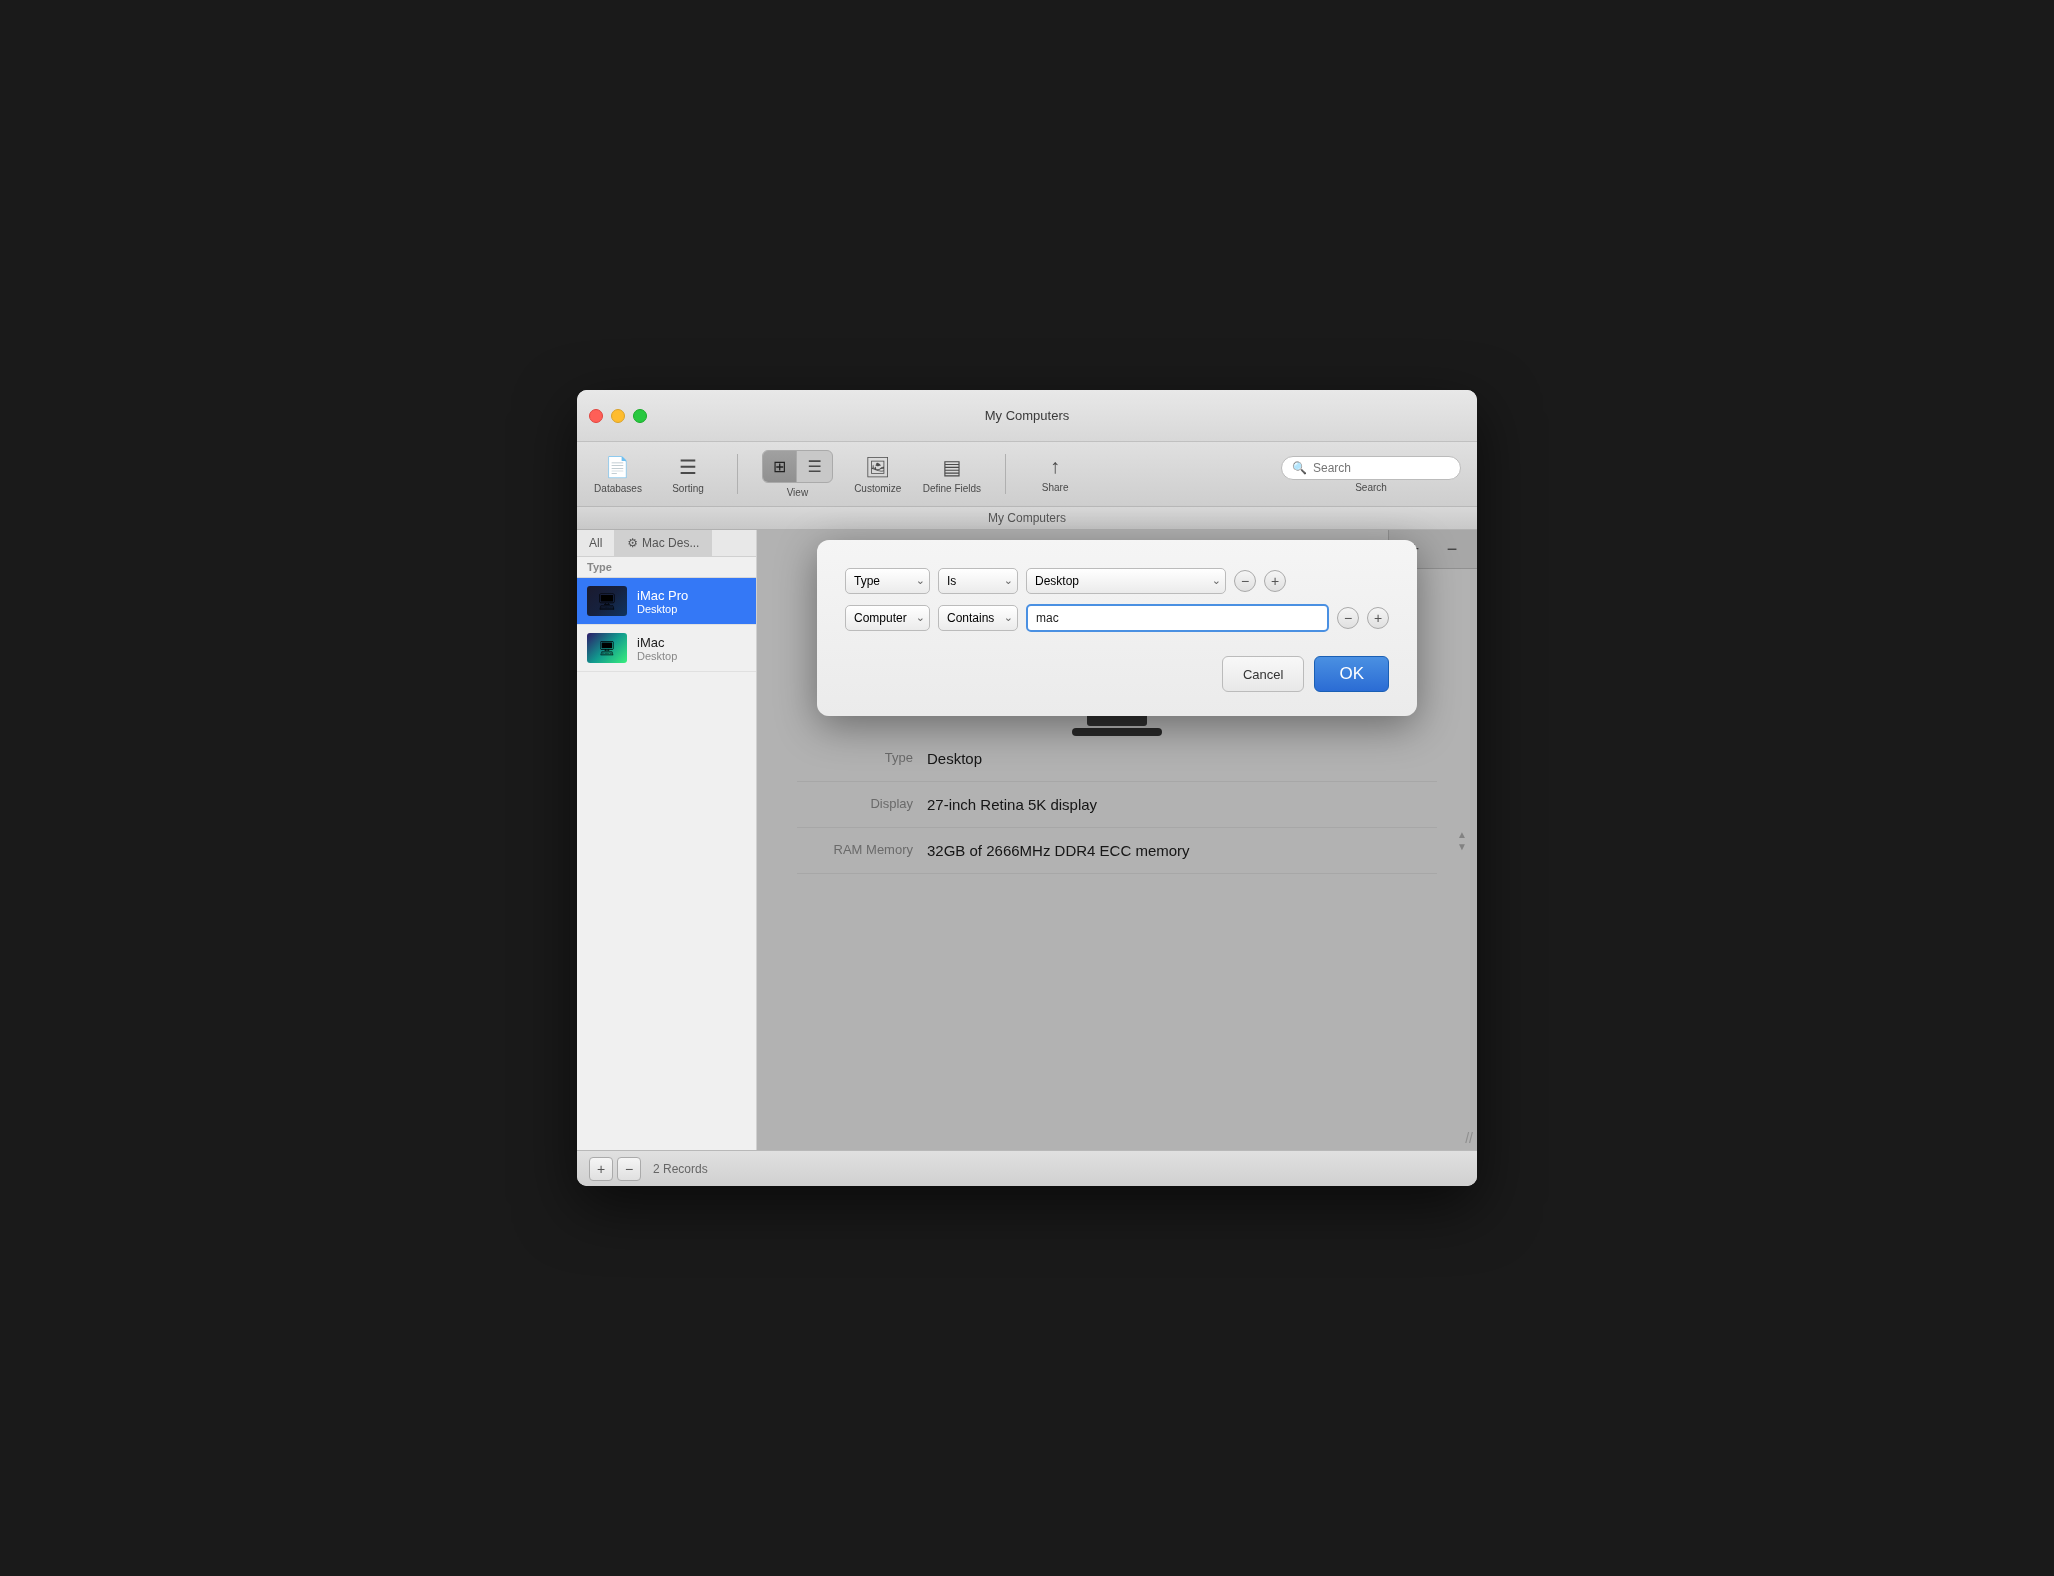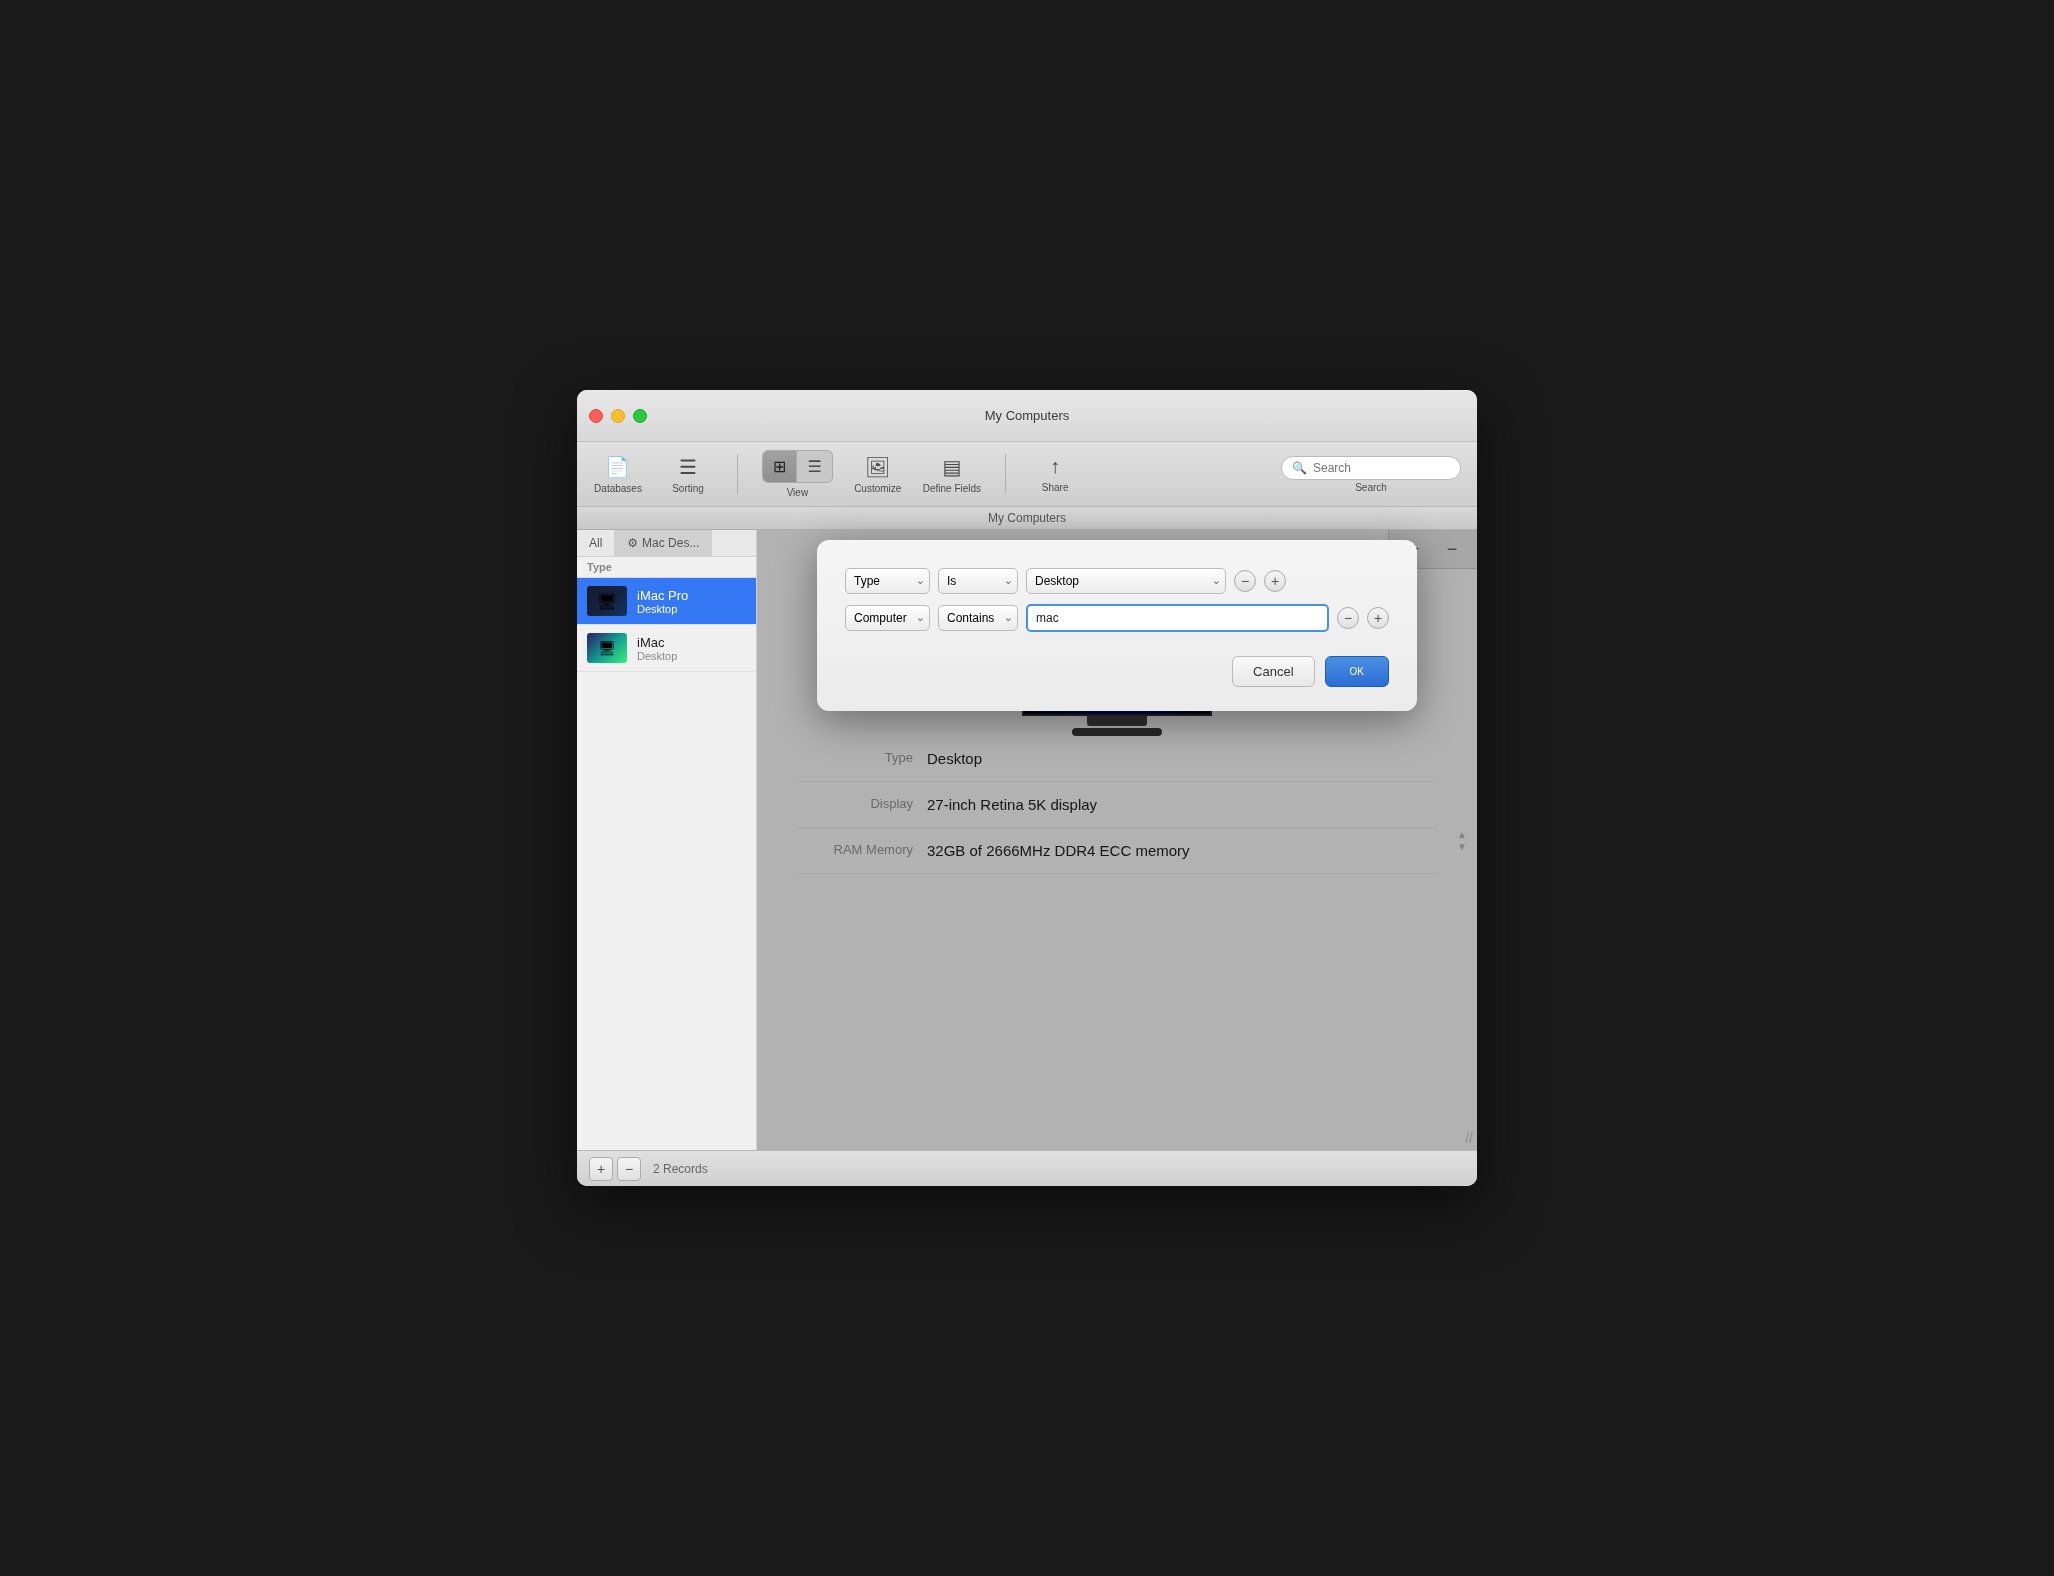"OK" .btn-ok { font-size: 10px -> 17px }
